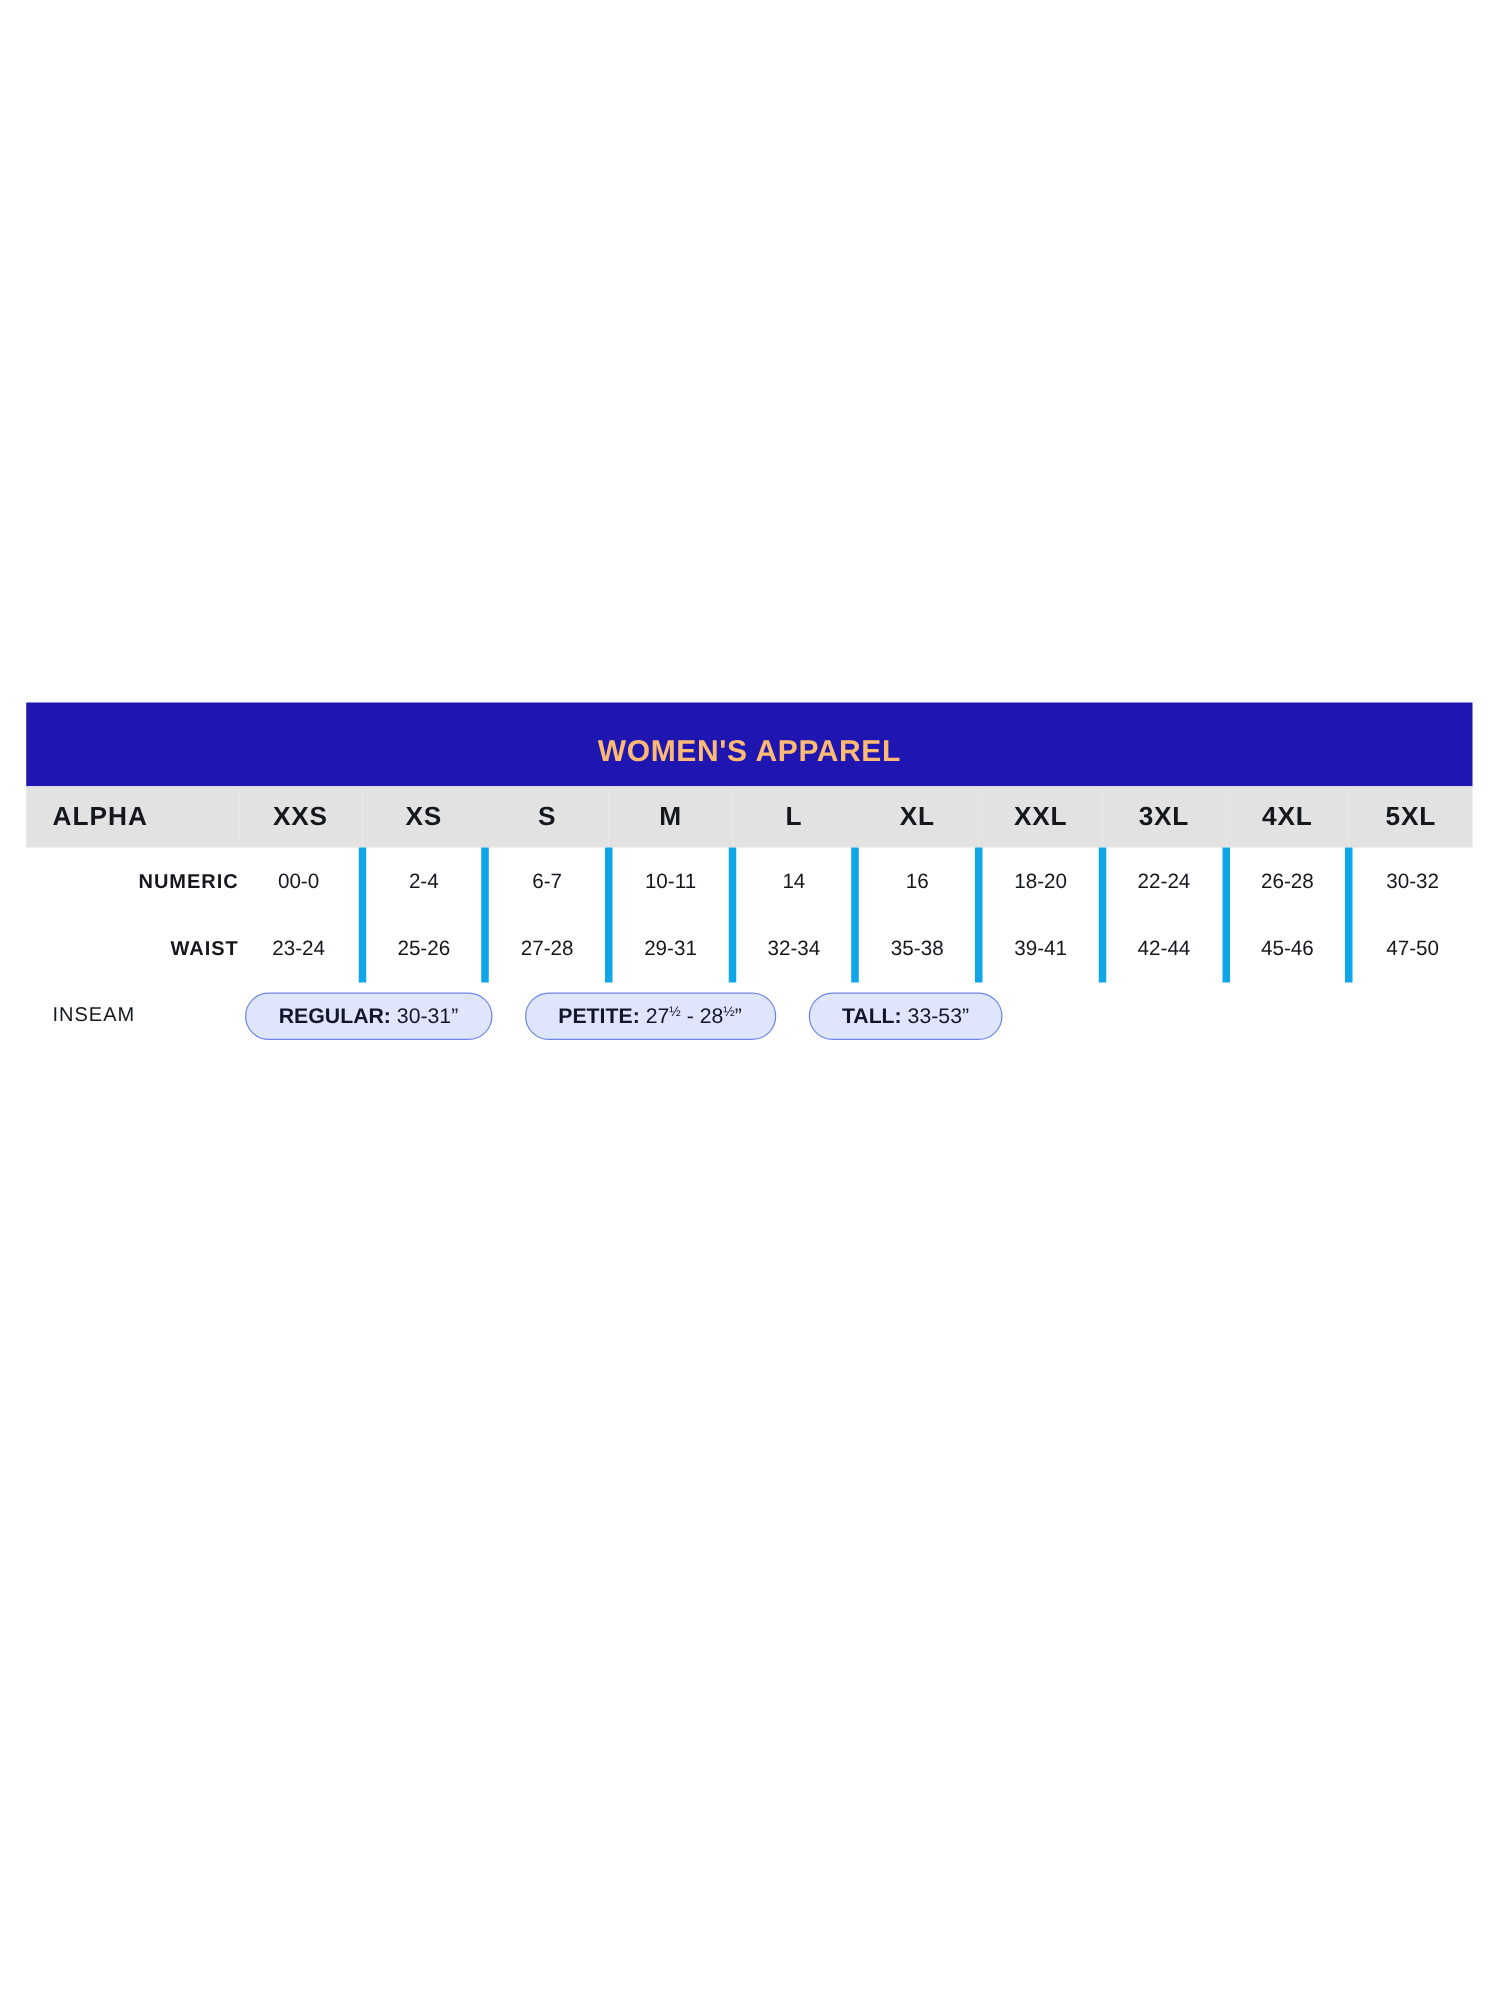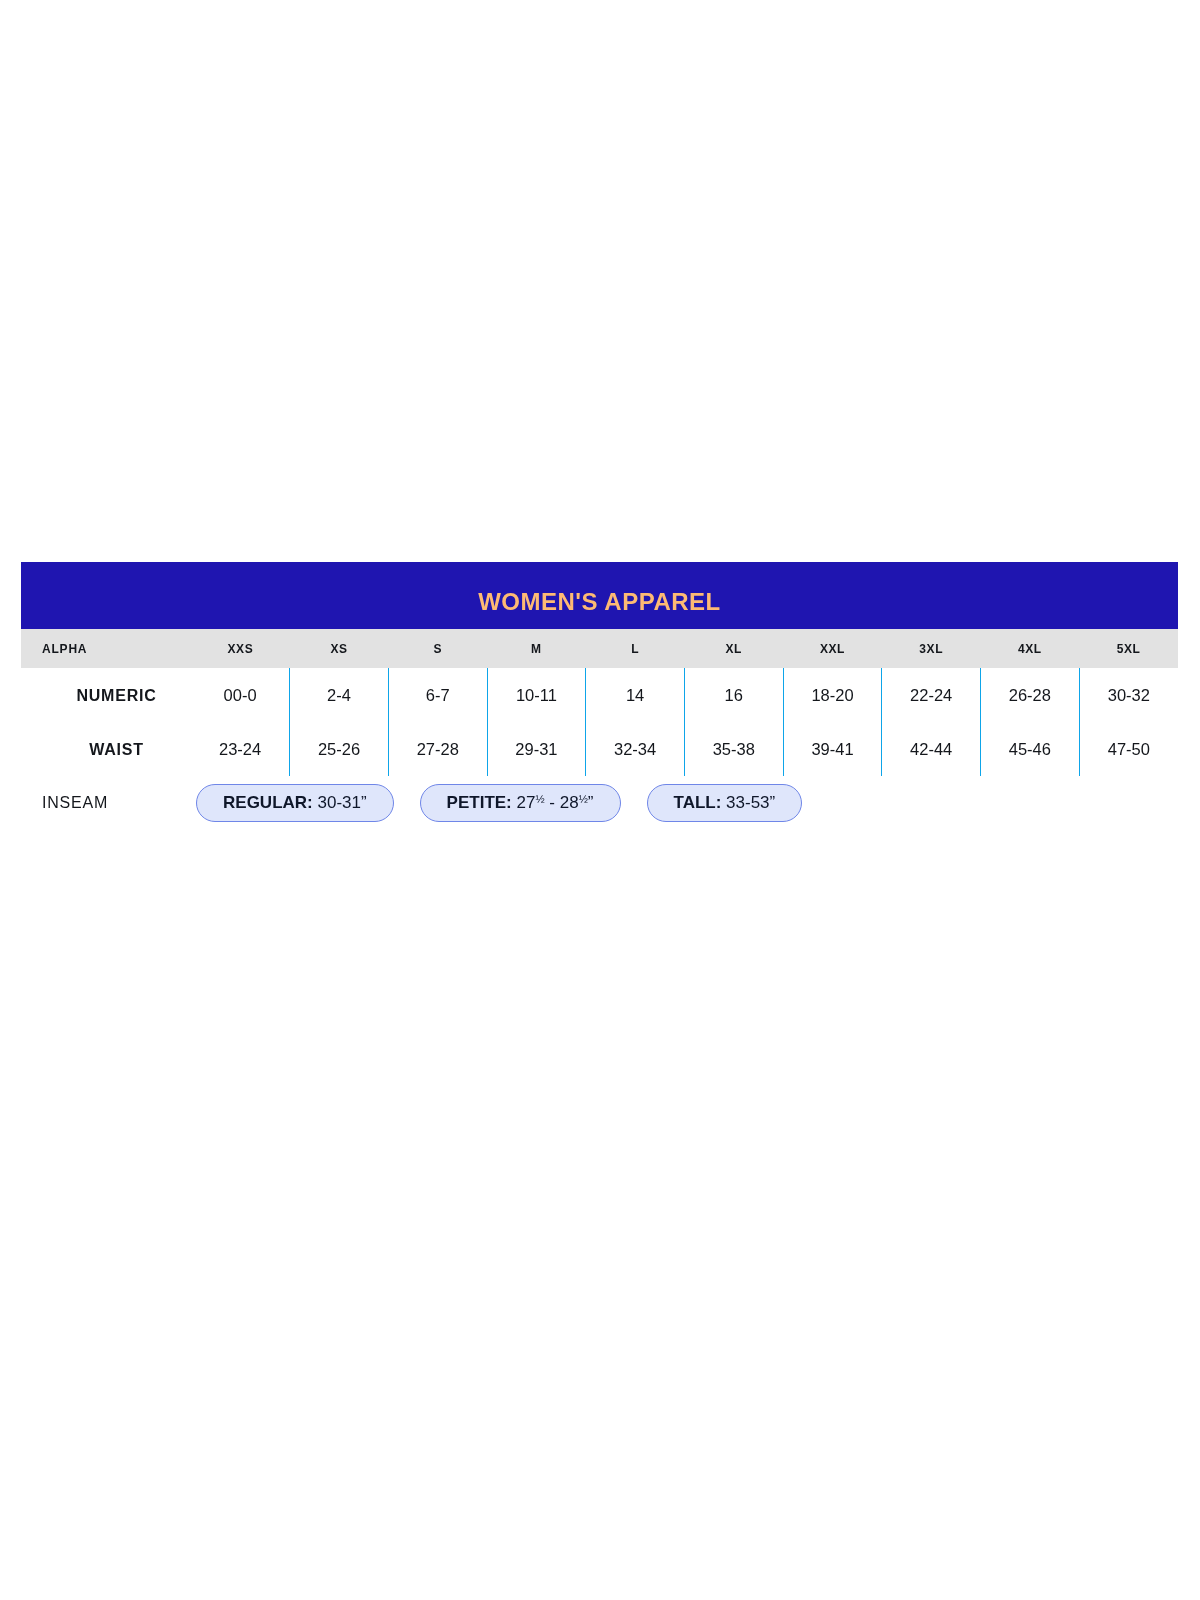"ALPHA" tr.header-row th { font-size: 12px -> 21px }
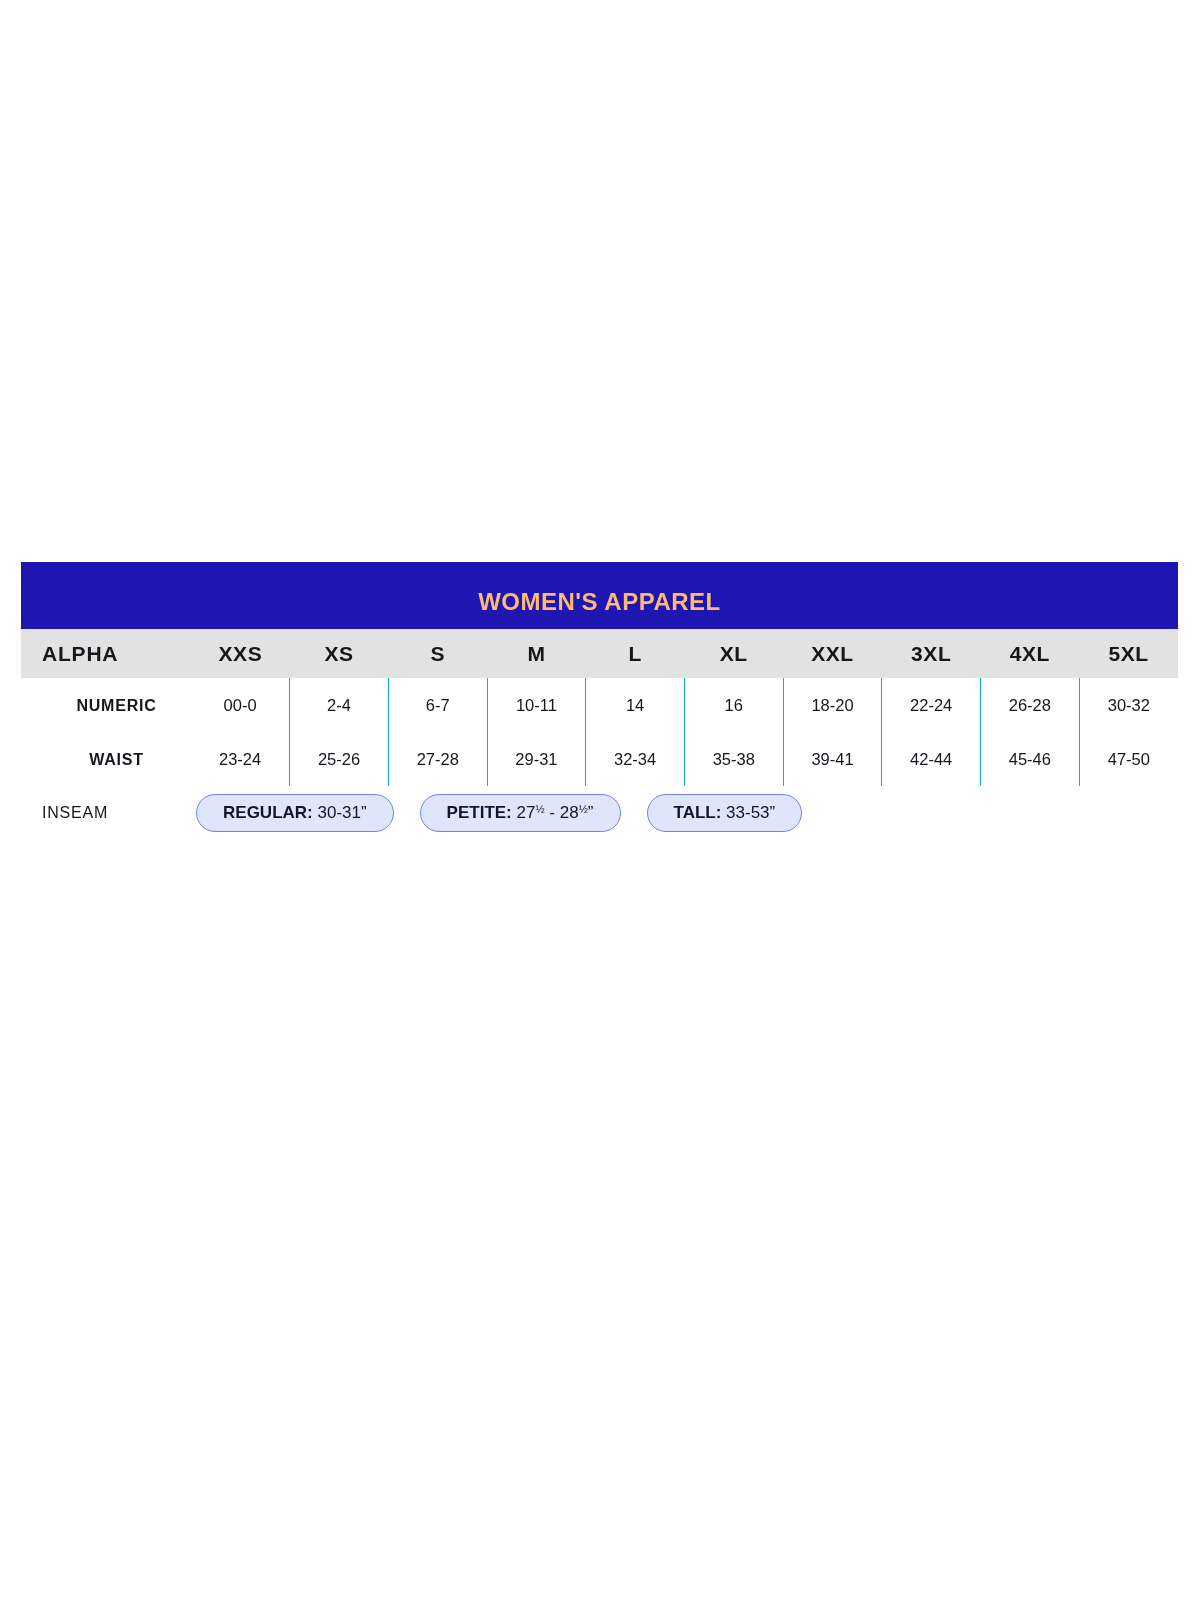"NUMERIC" tr.data-row td.rowlabel { text-align: center -> right }
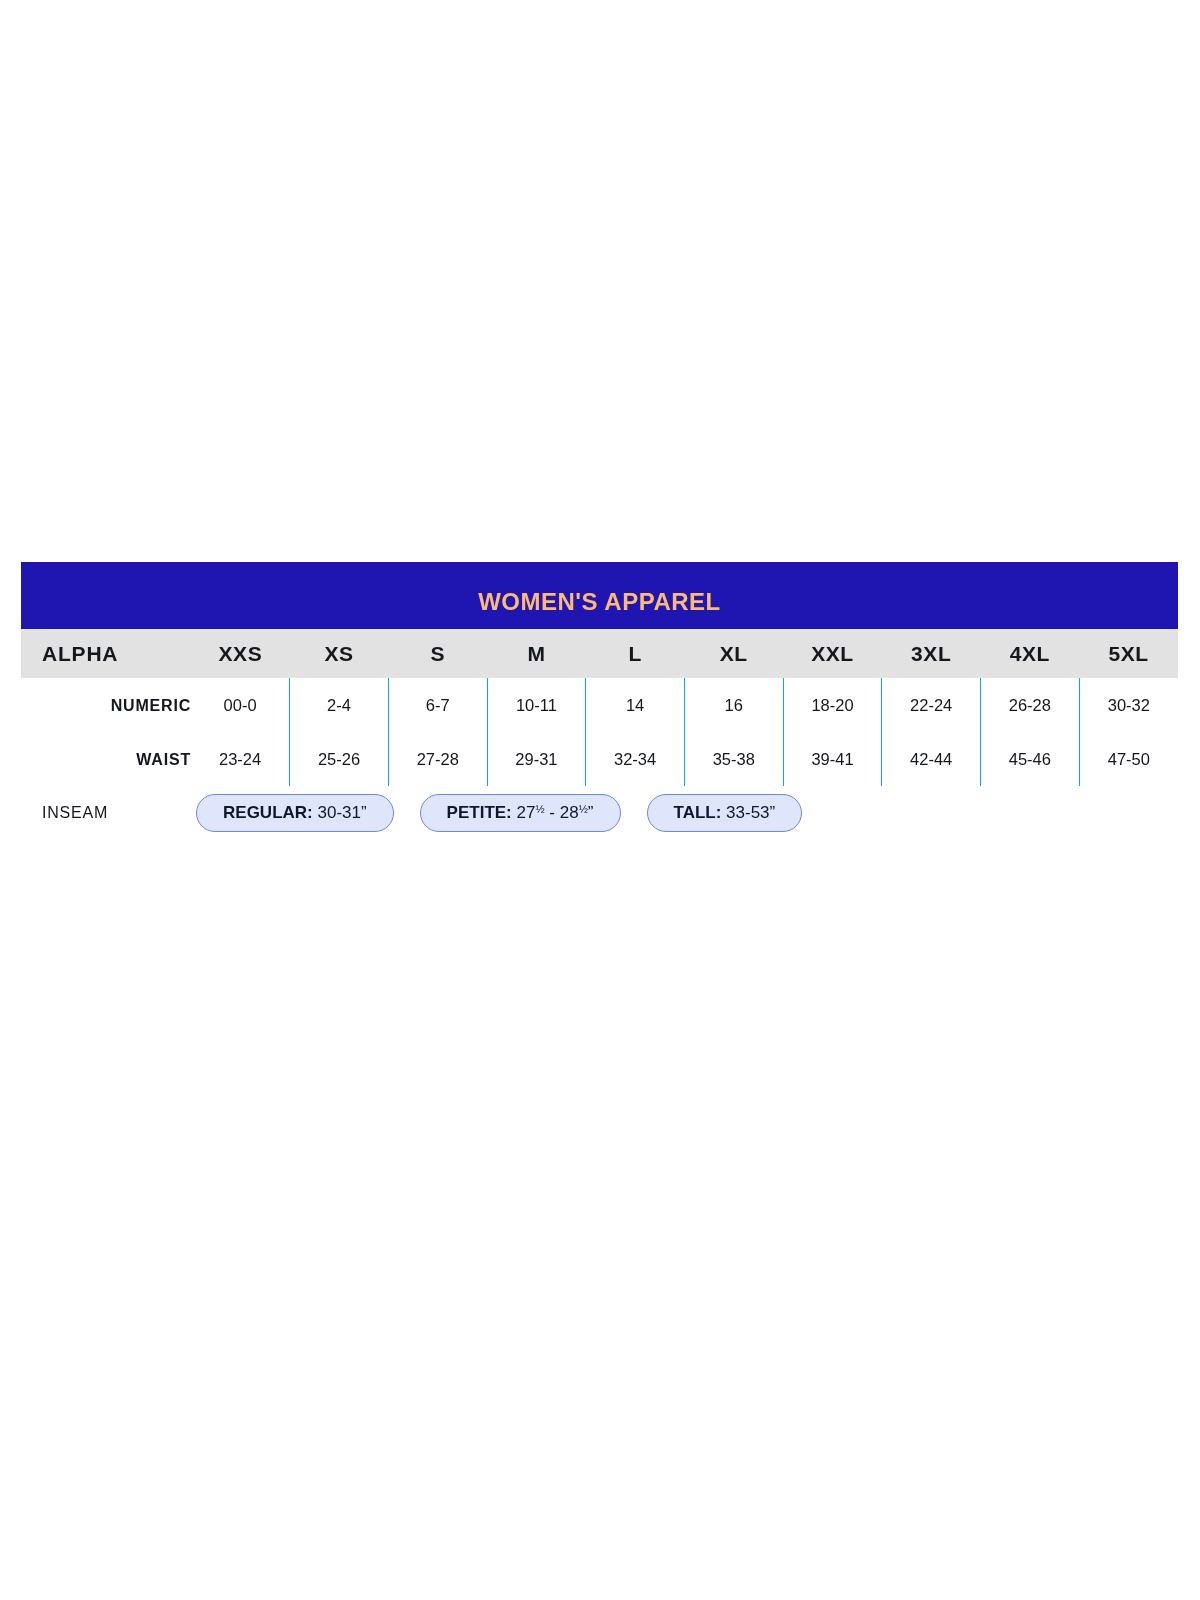"00-0" tr.data-row td { border-right: 1px solid #0ea5e9 -> 6px solid #0ea5e9 }
